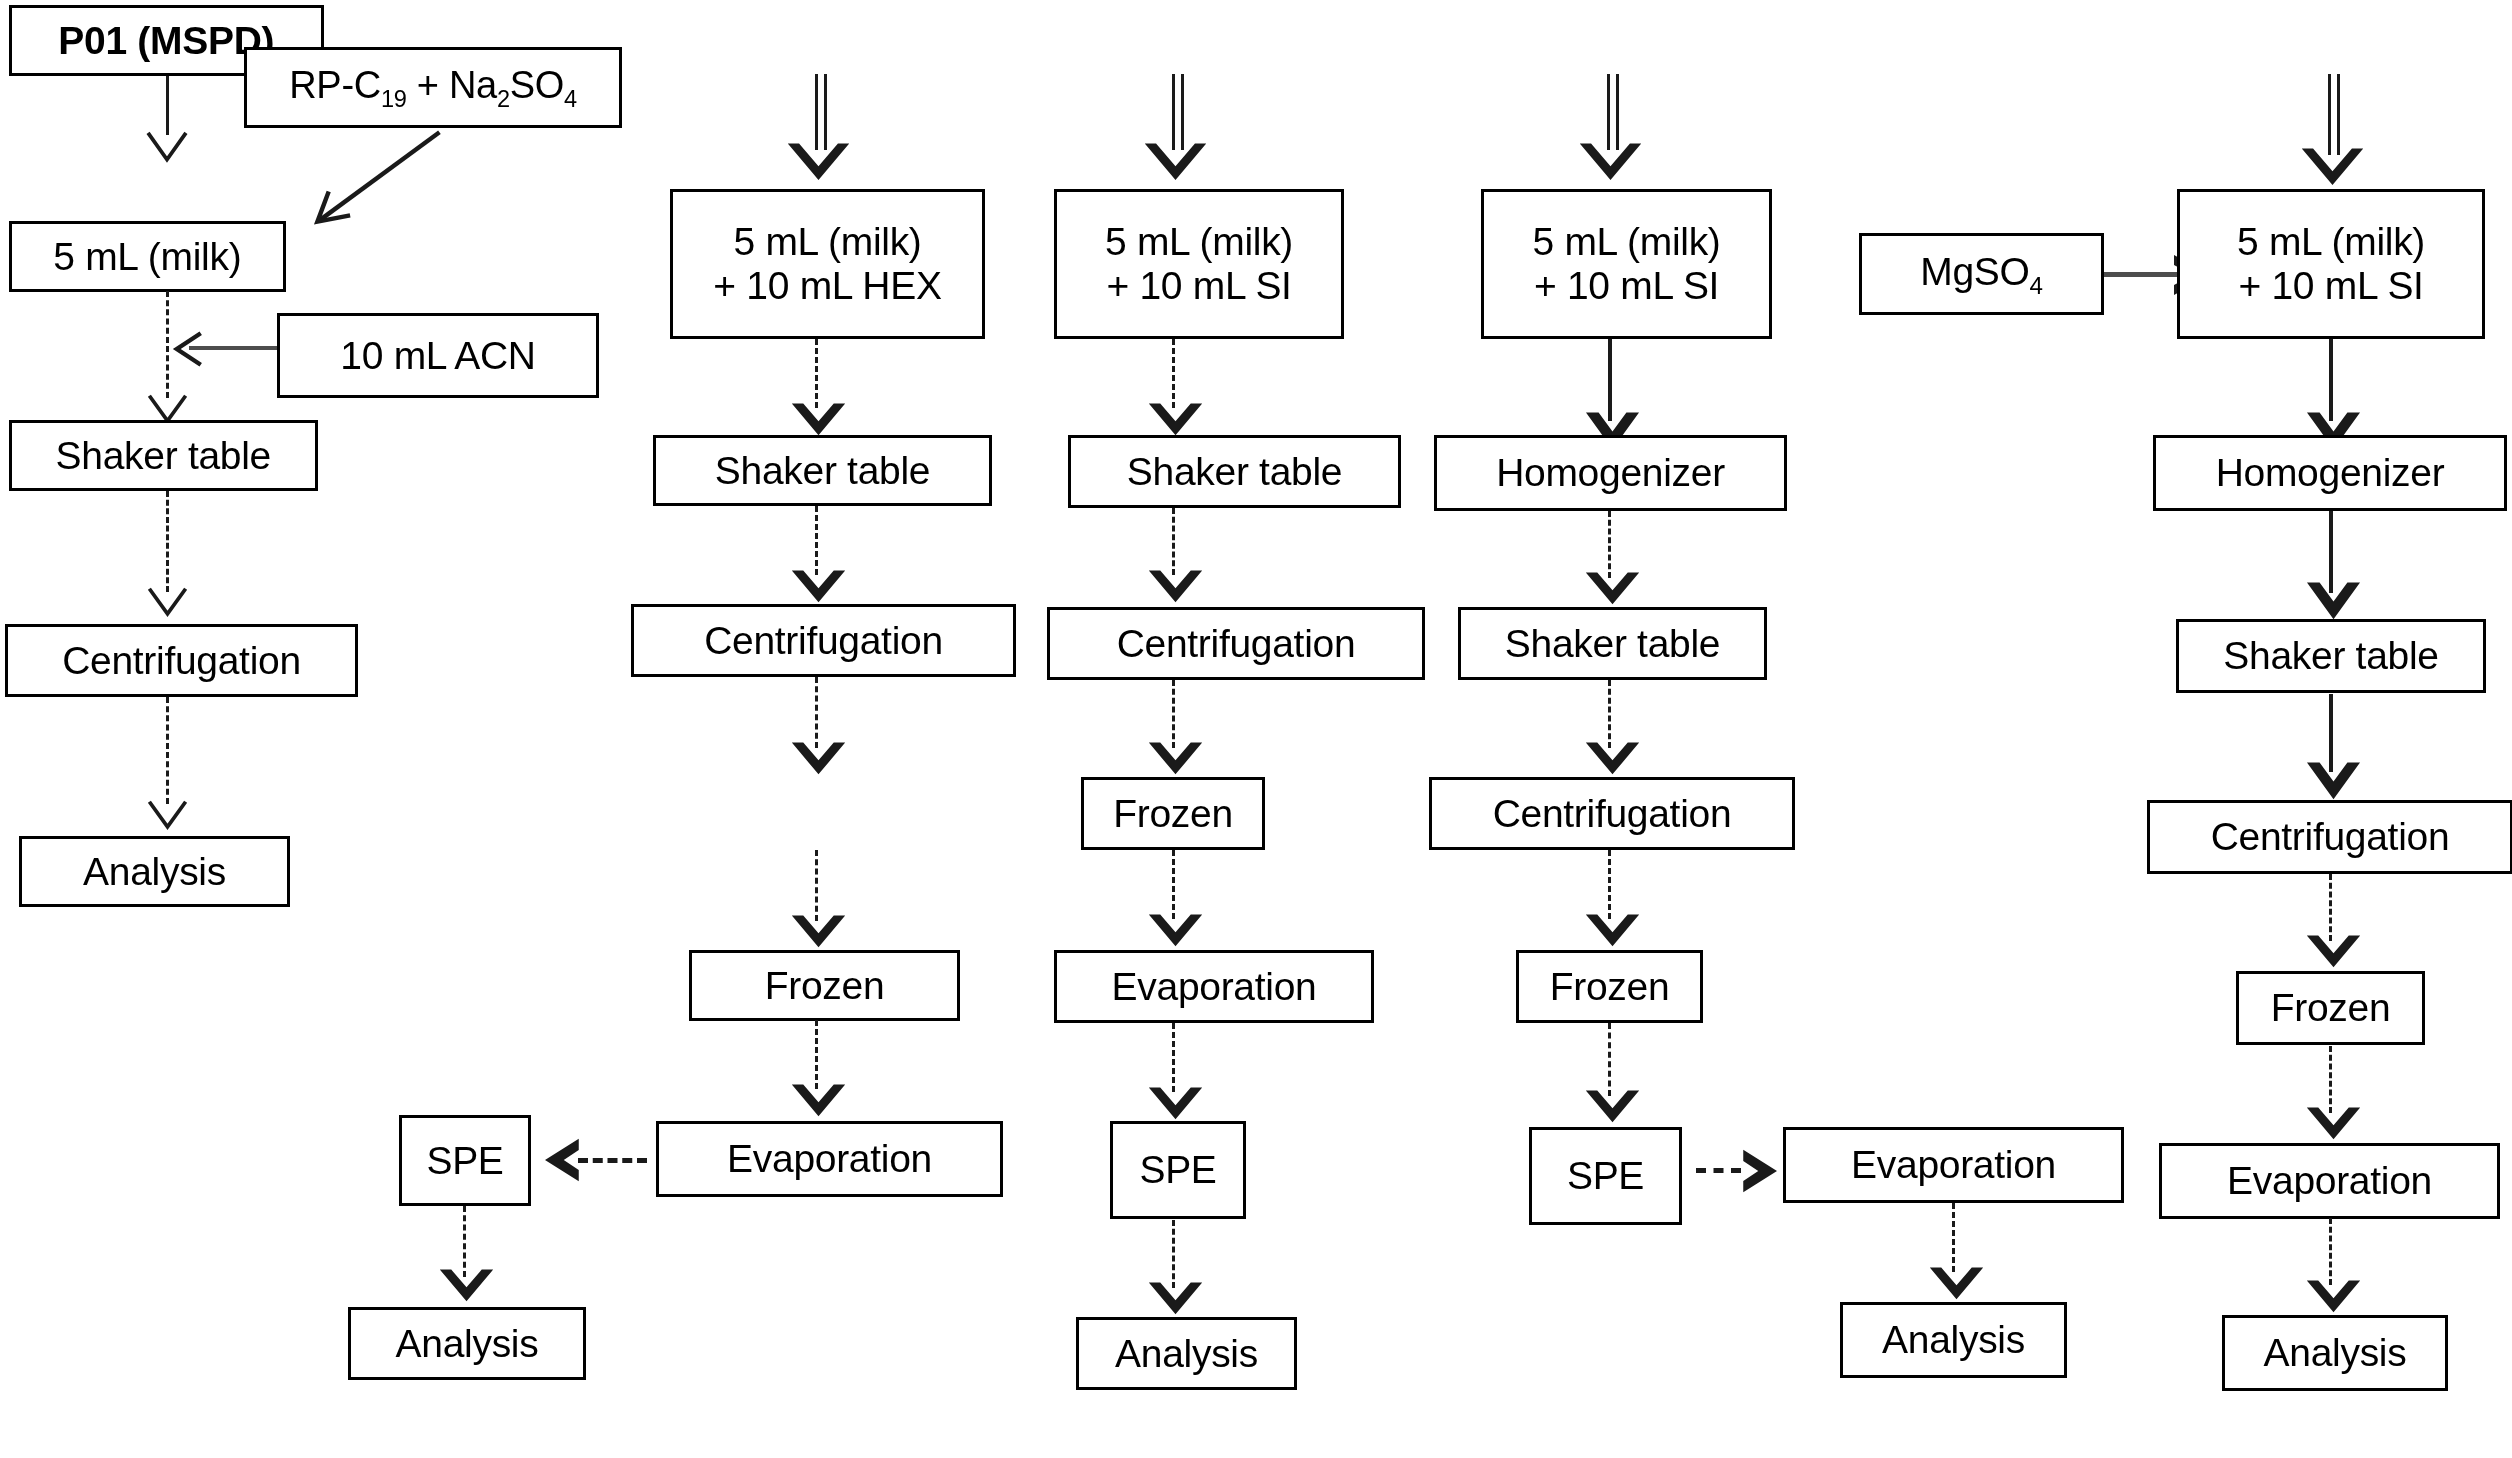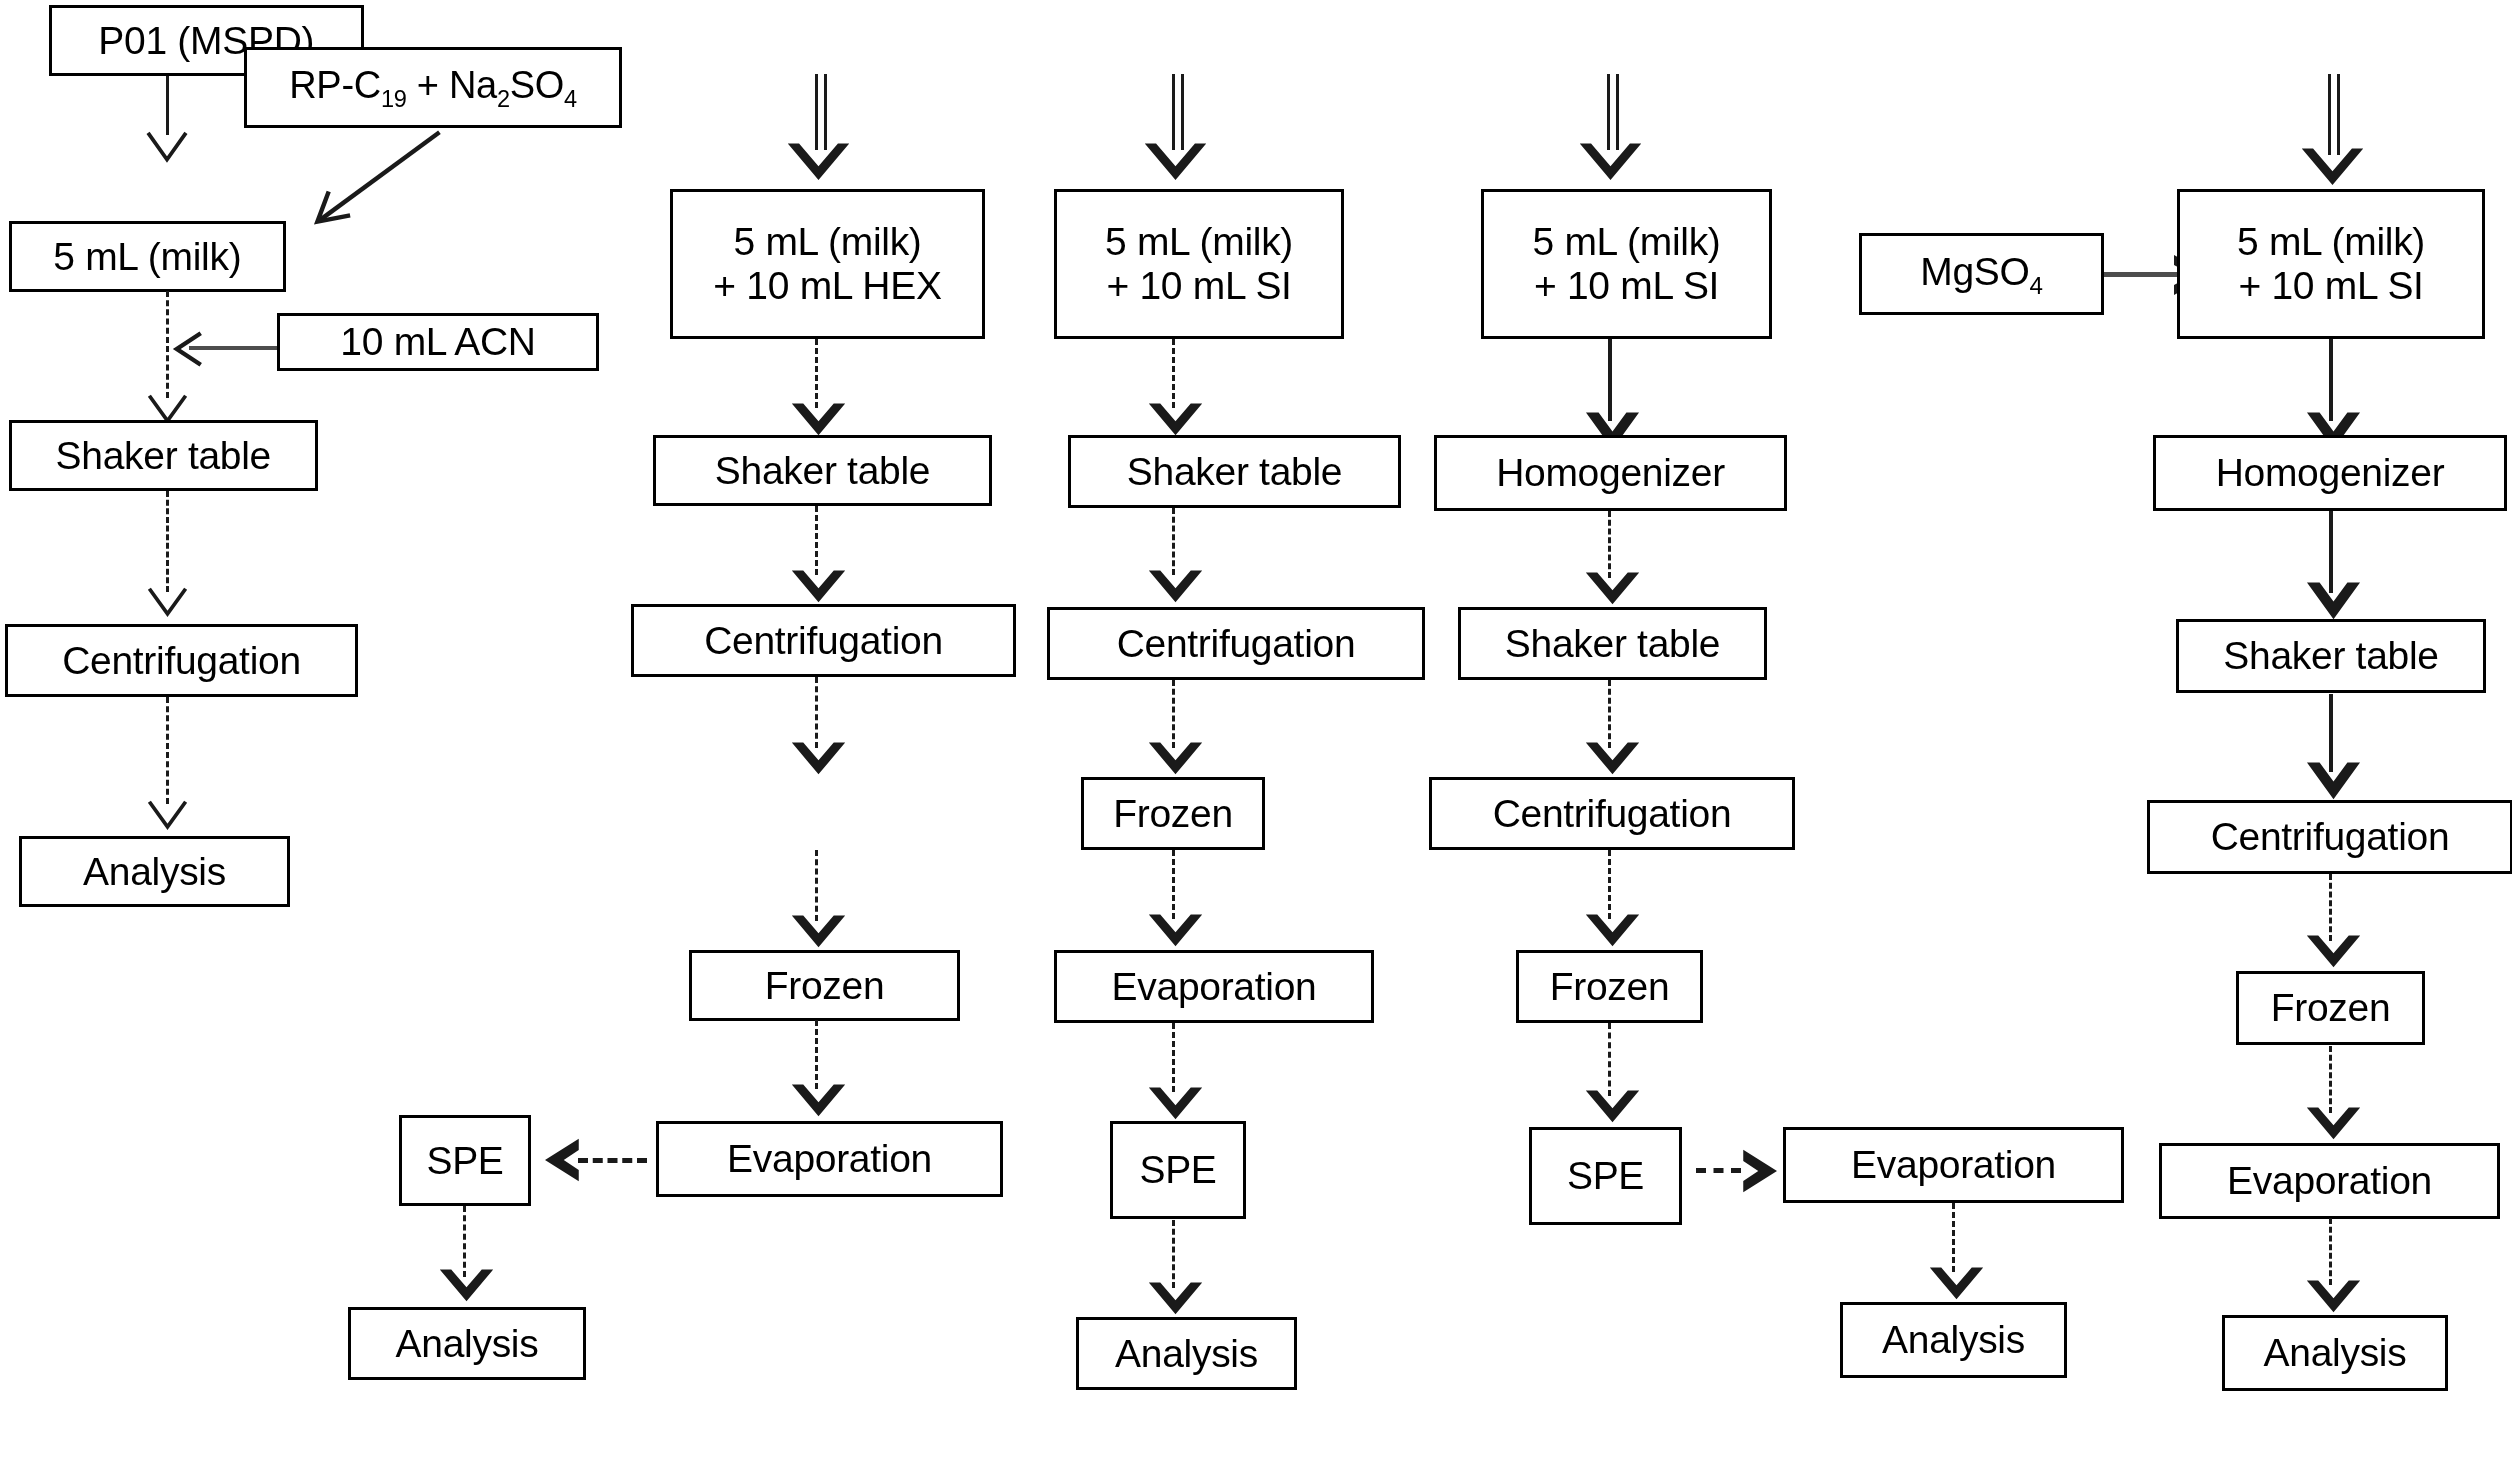"P01 (MSPD)" .node.bold { font-weight: normal -> bold; margin-left: 40px -> none }
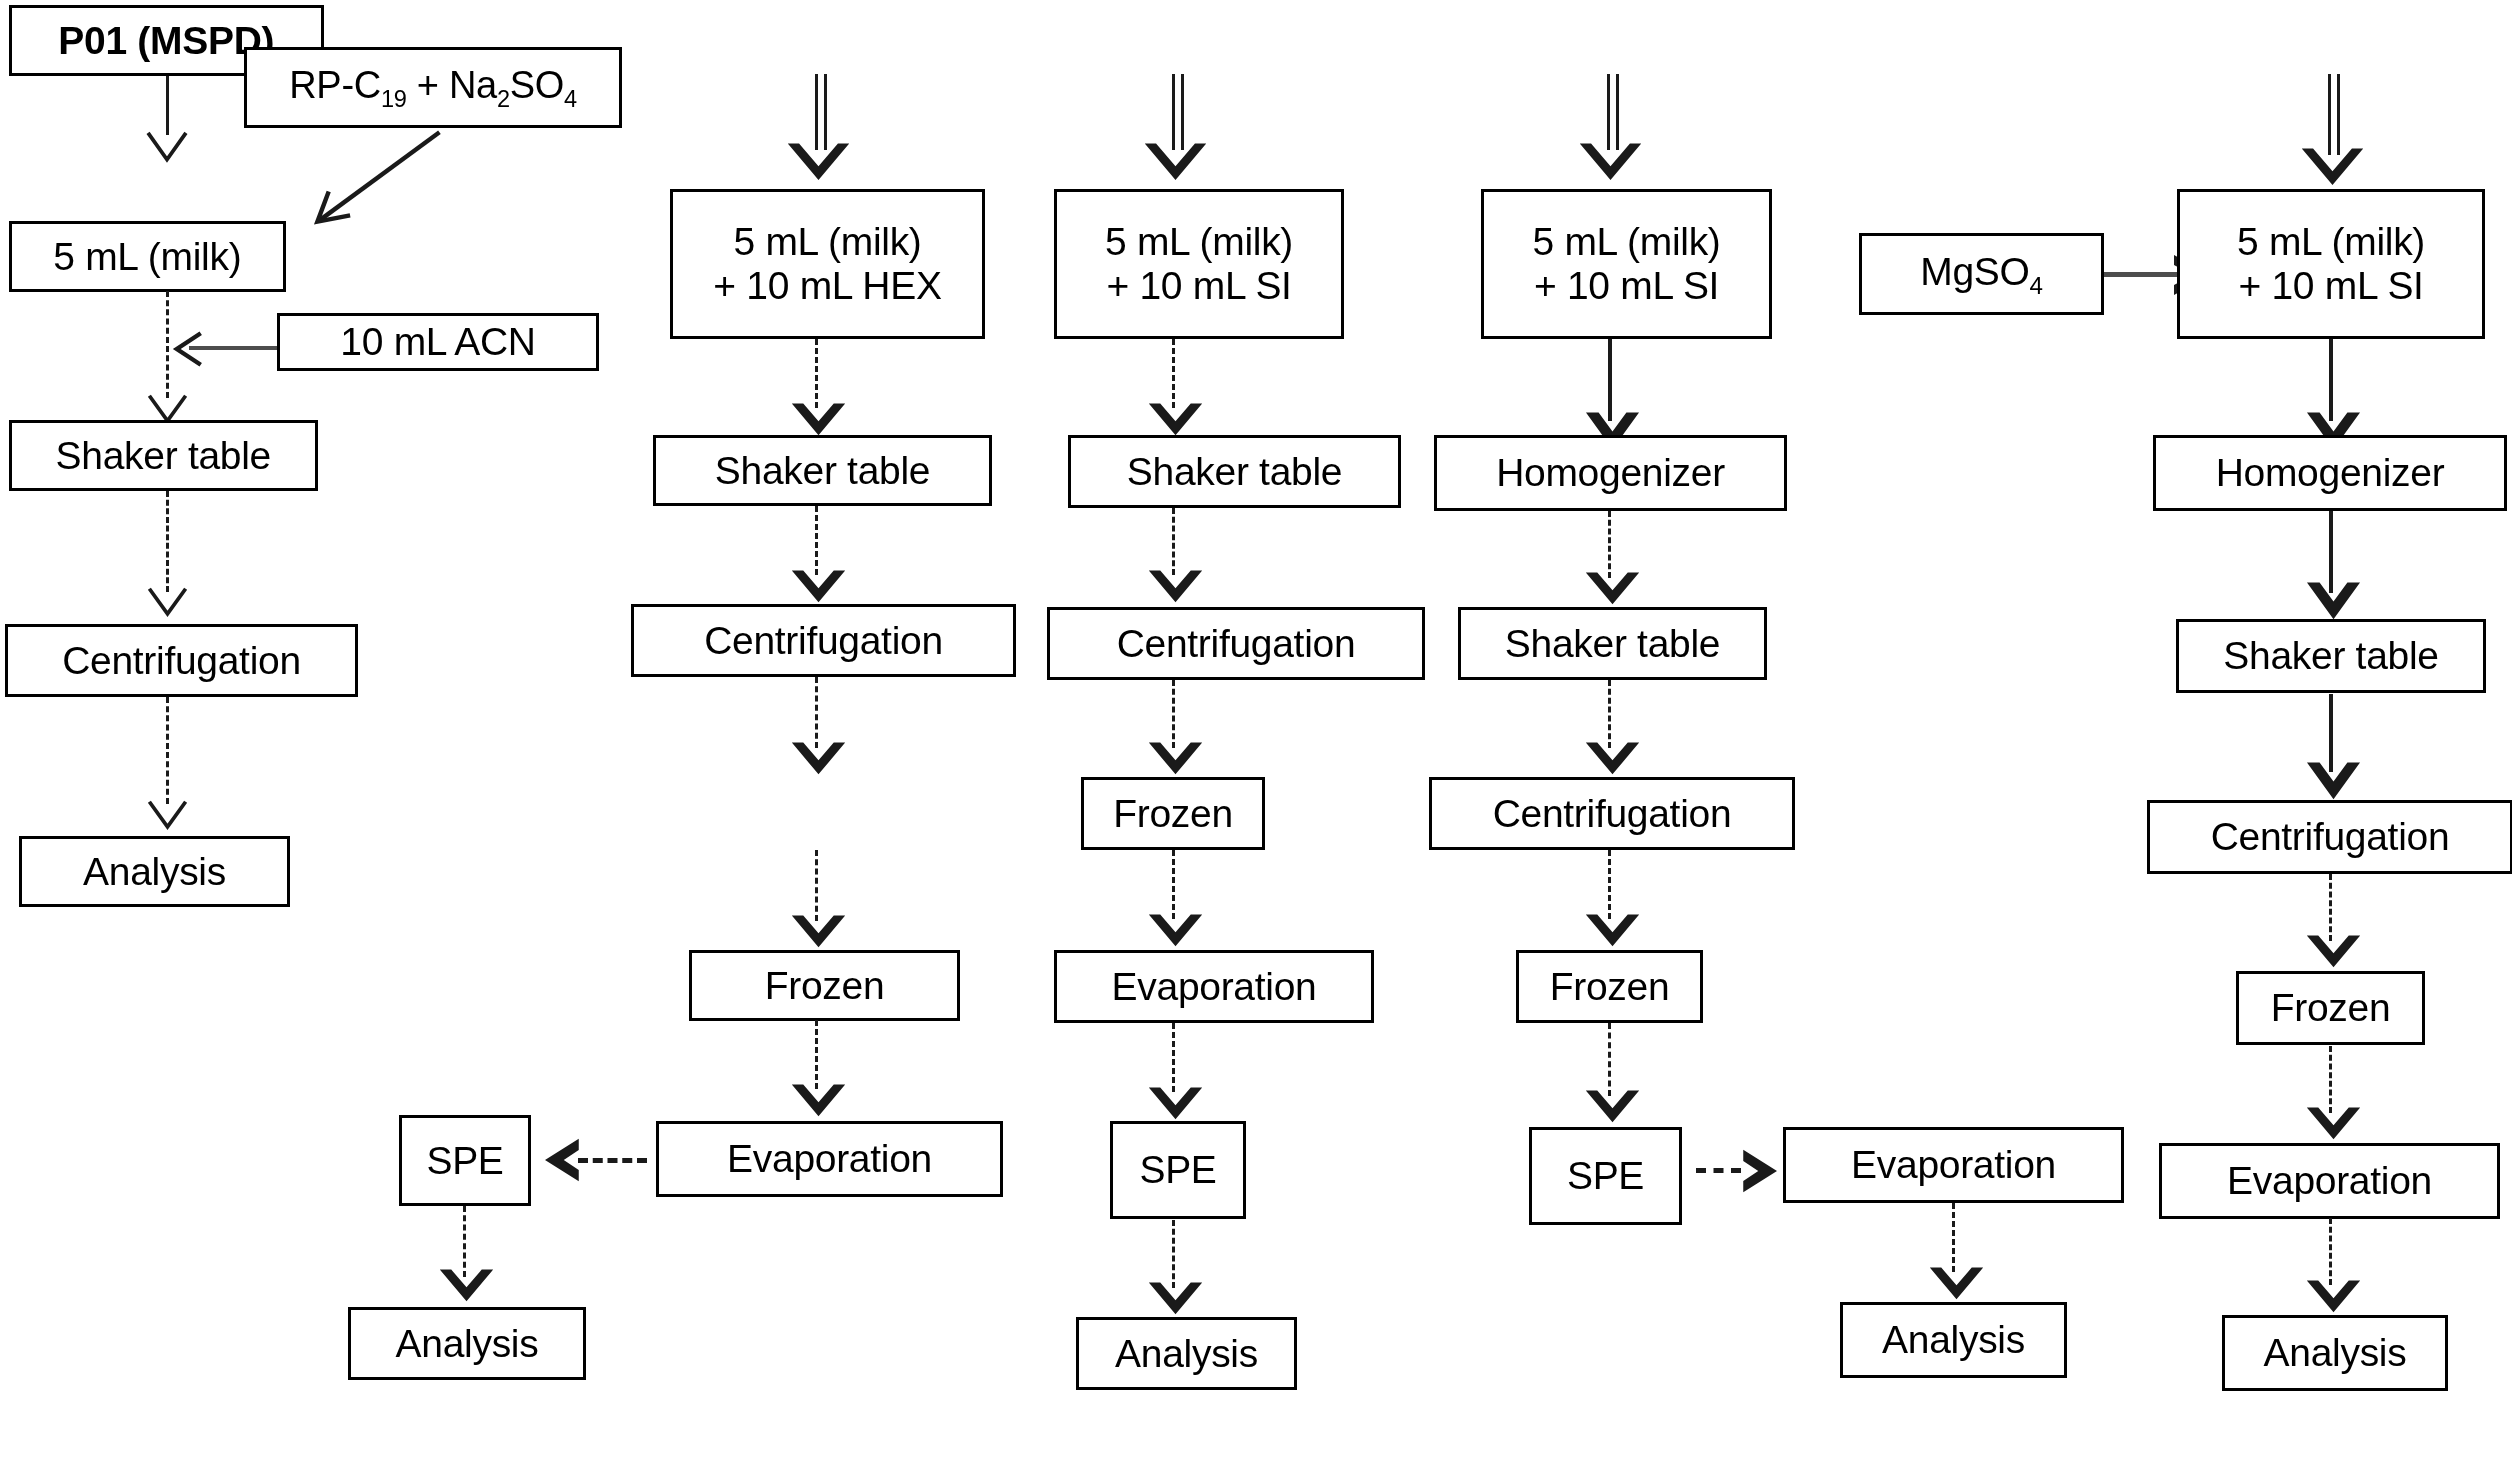"10 mL ACN" div.node { height: 58px -> 85px }
